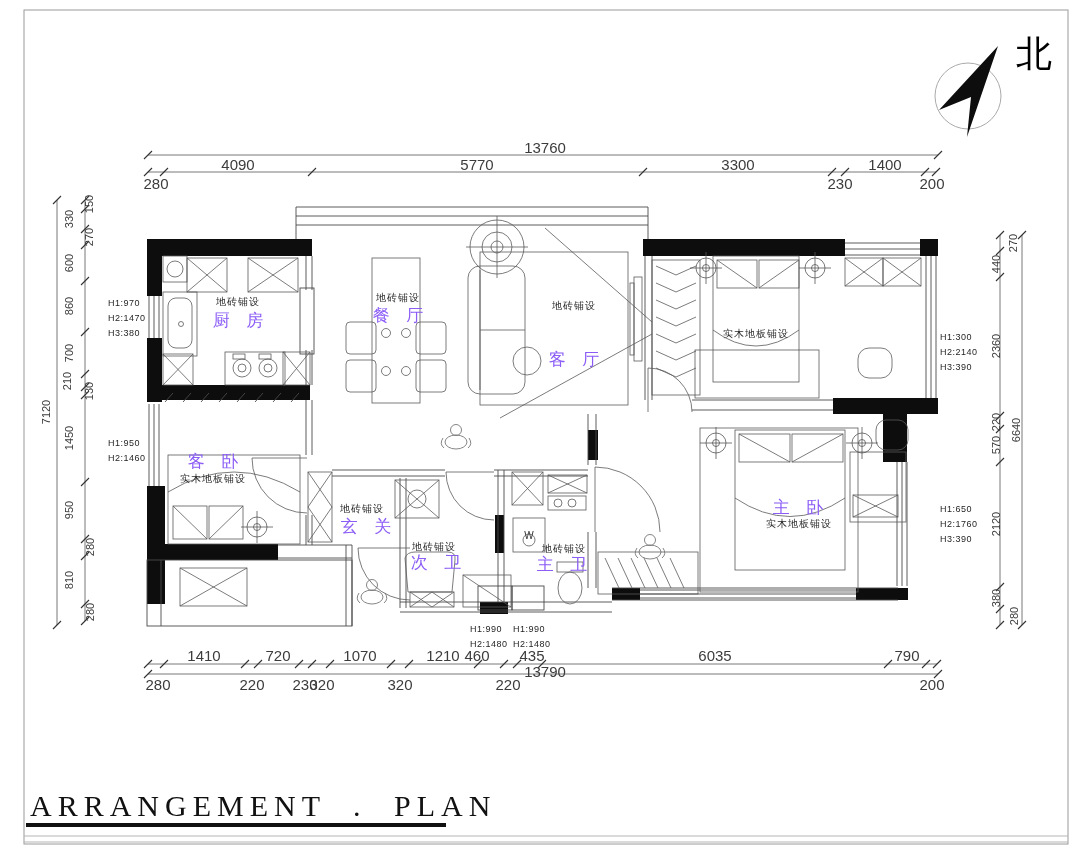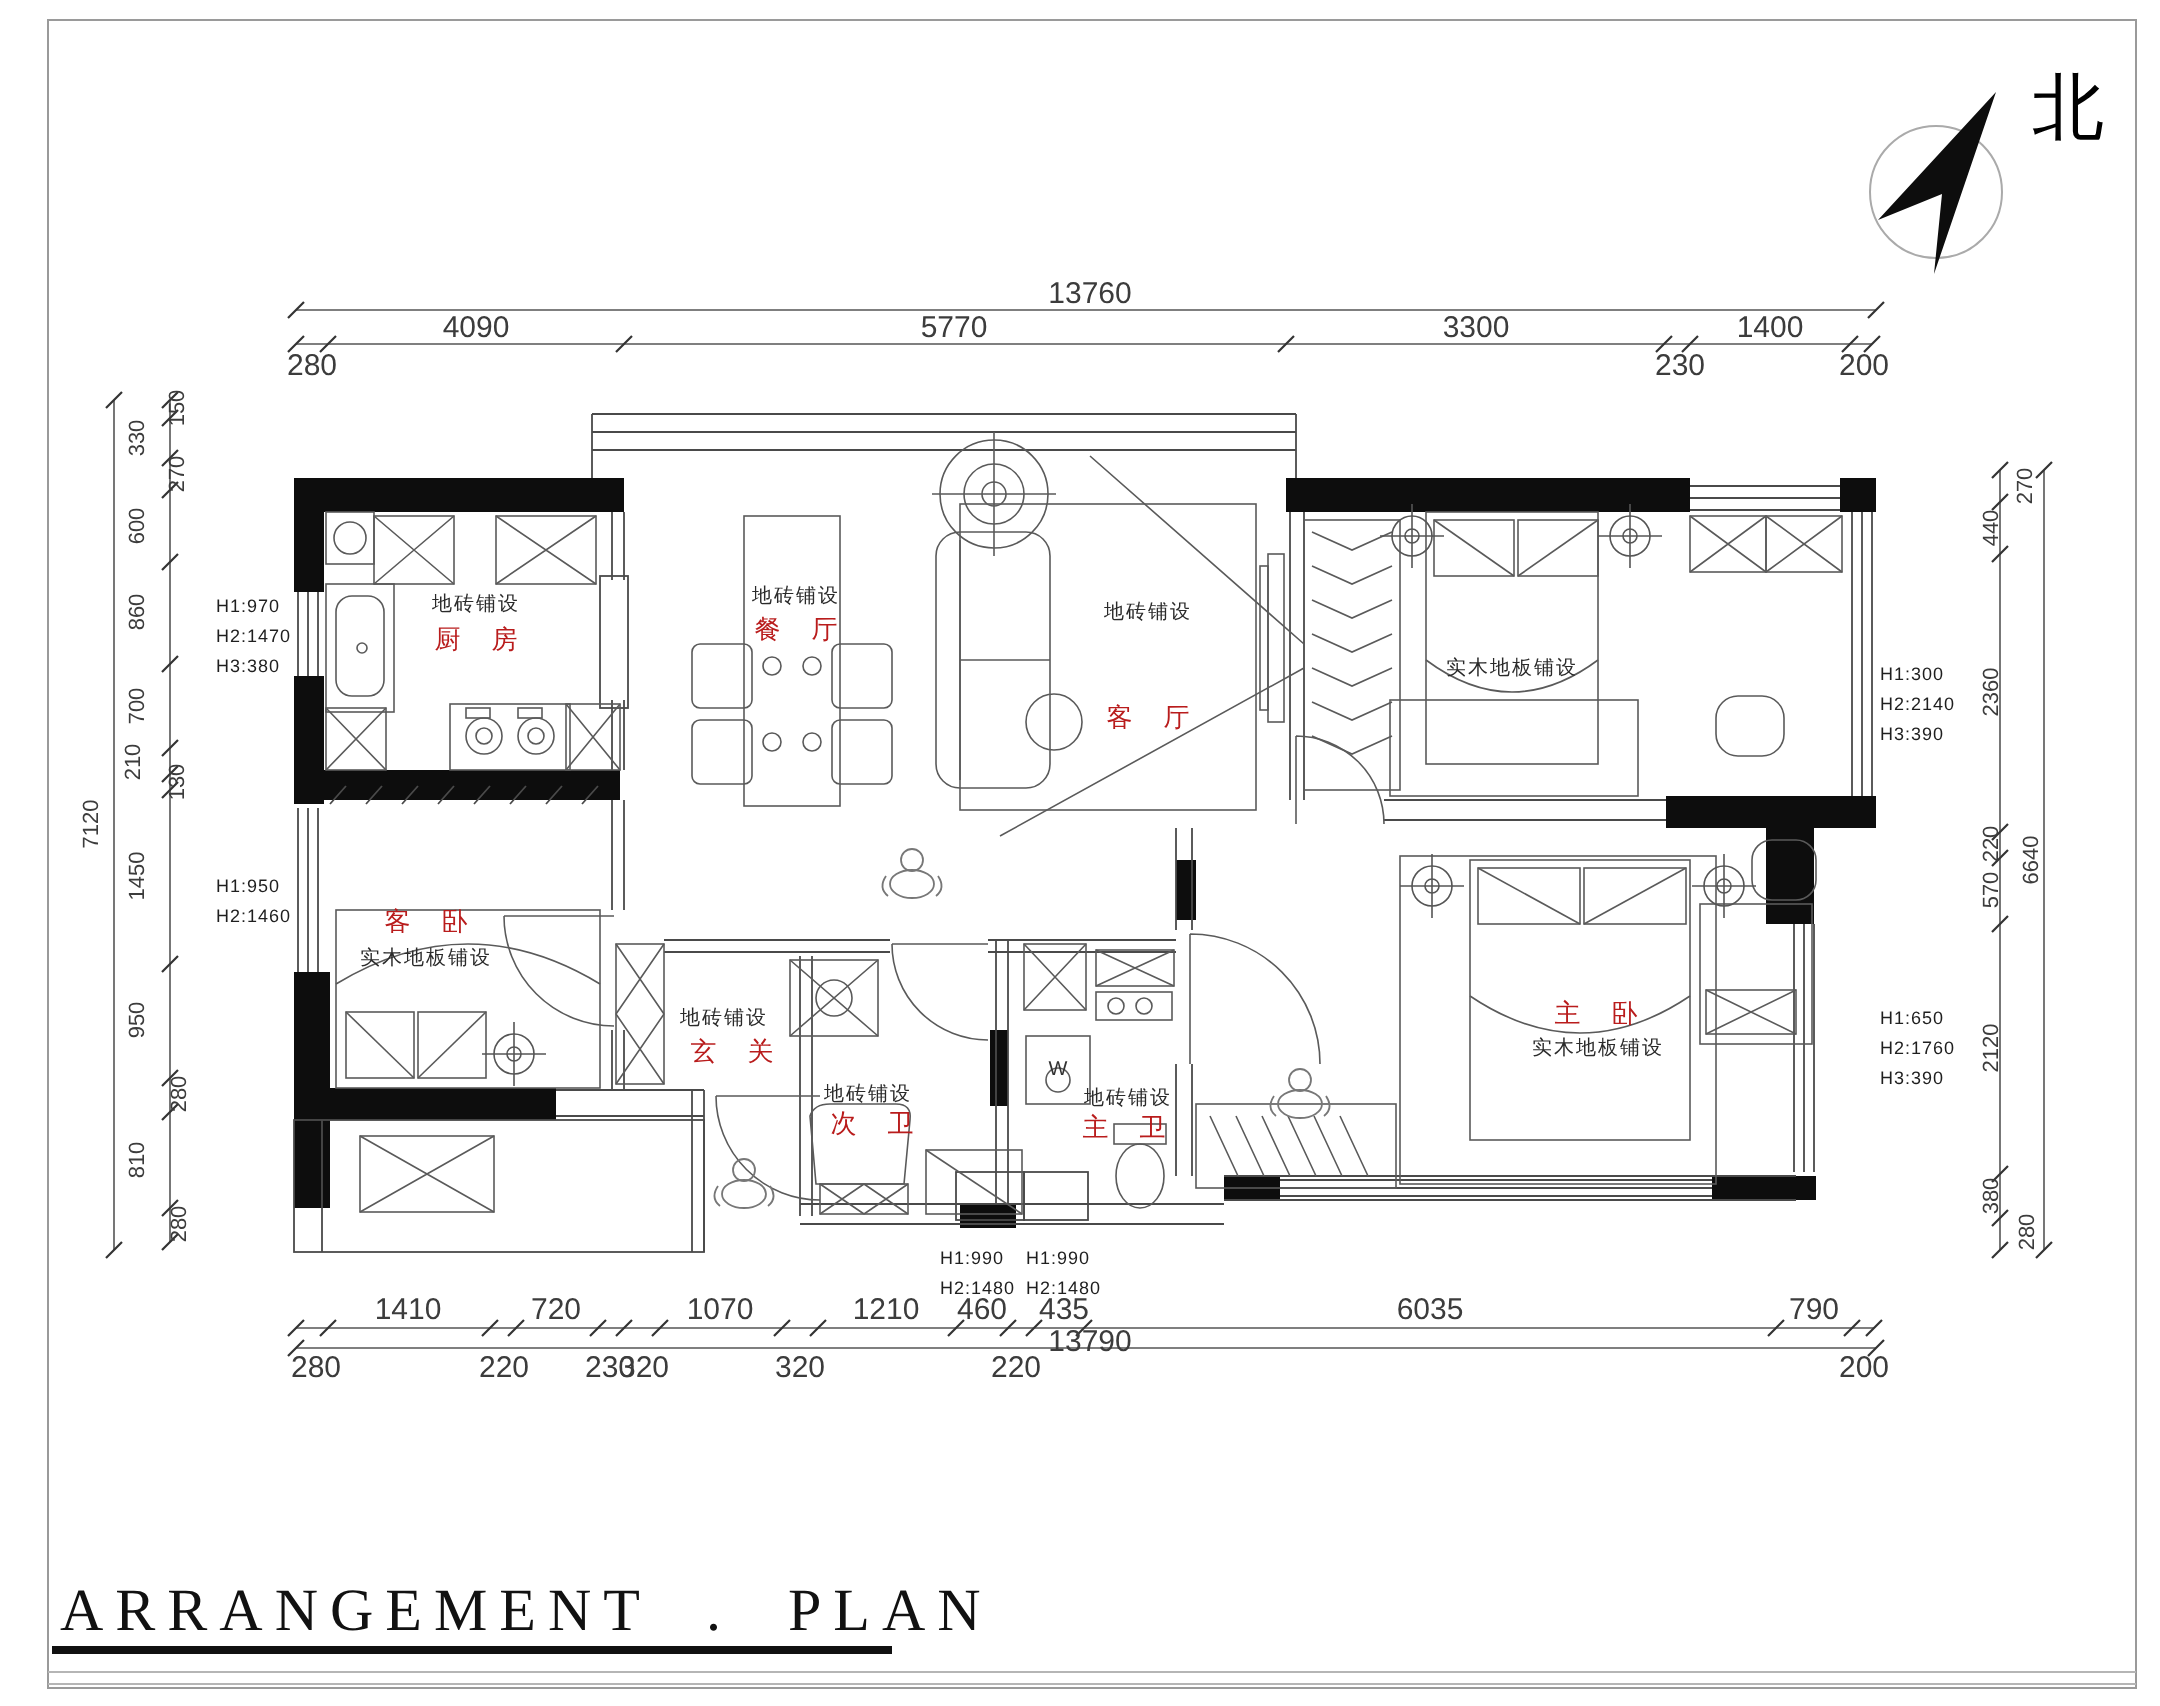"厨 房" .rname { color: #b91c1c -> #8b5cf6; font-size: 13px -> 17px }
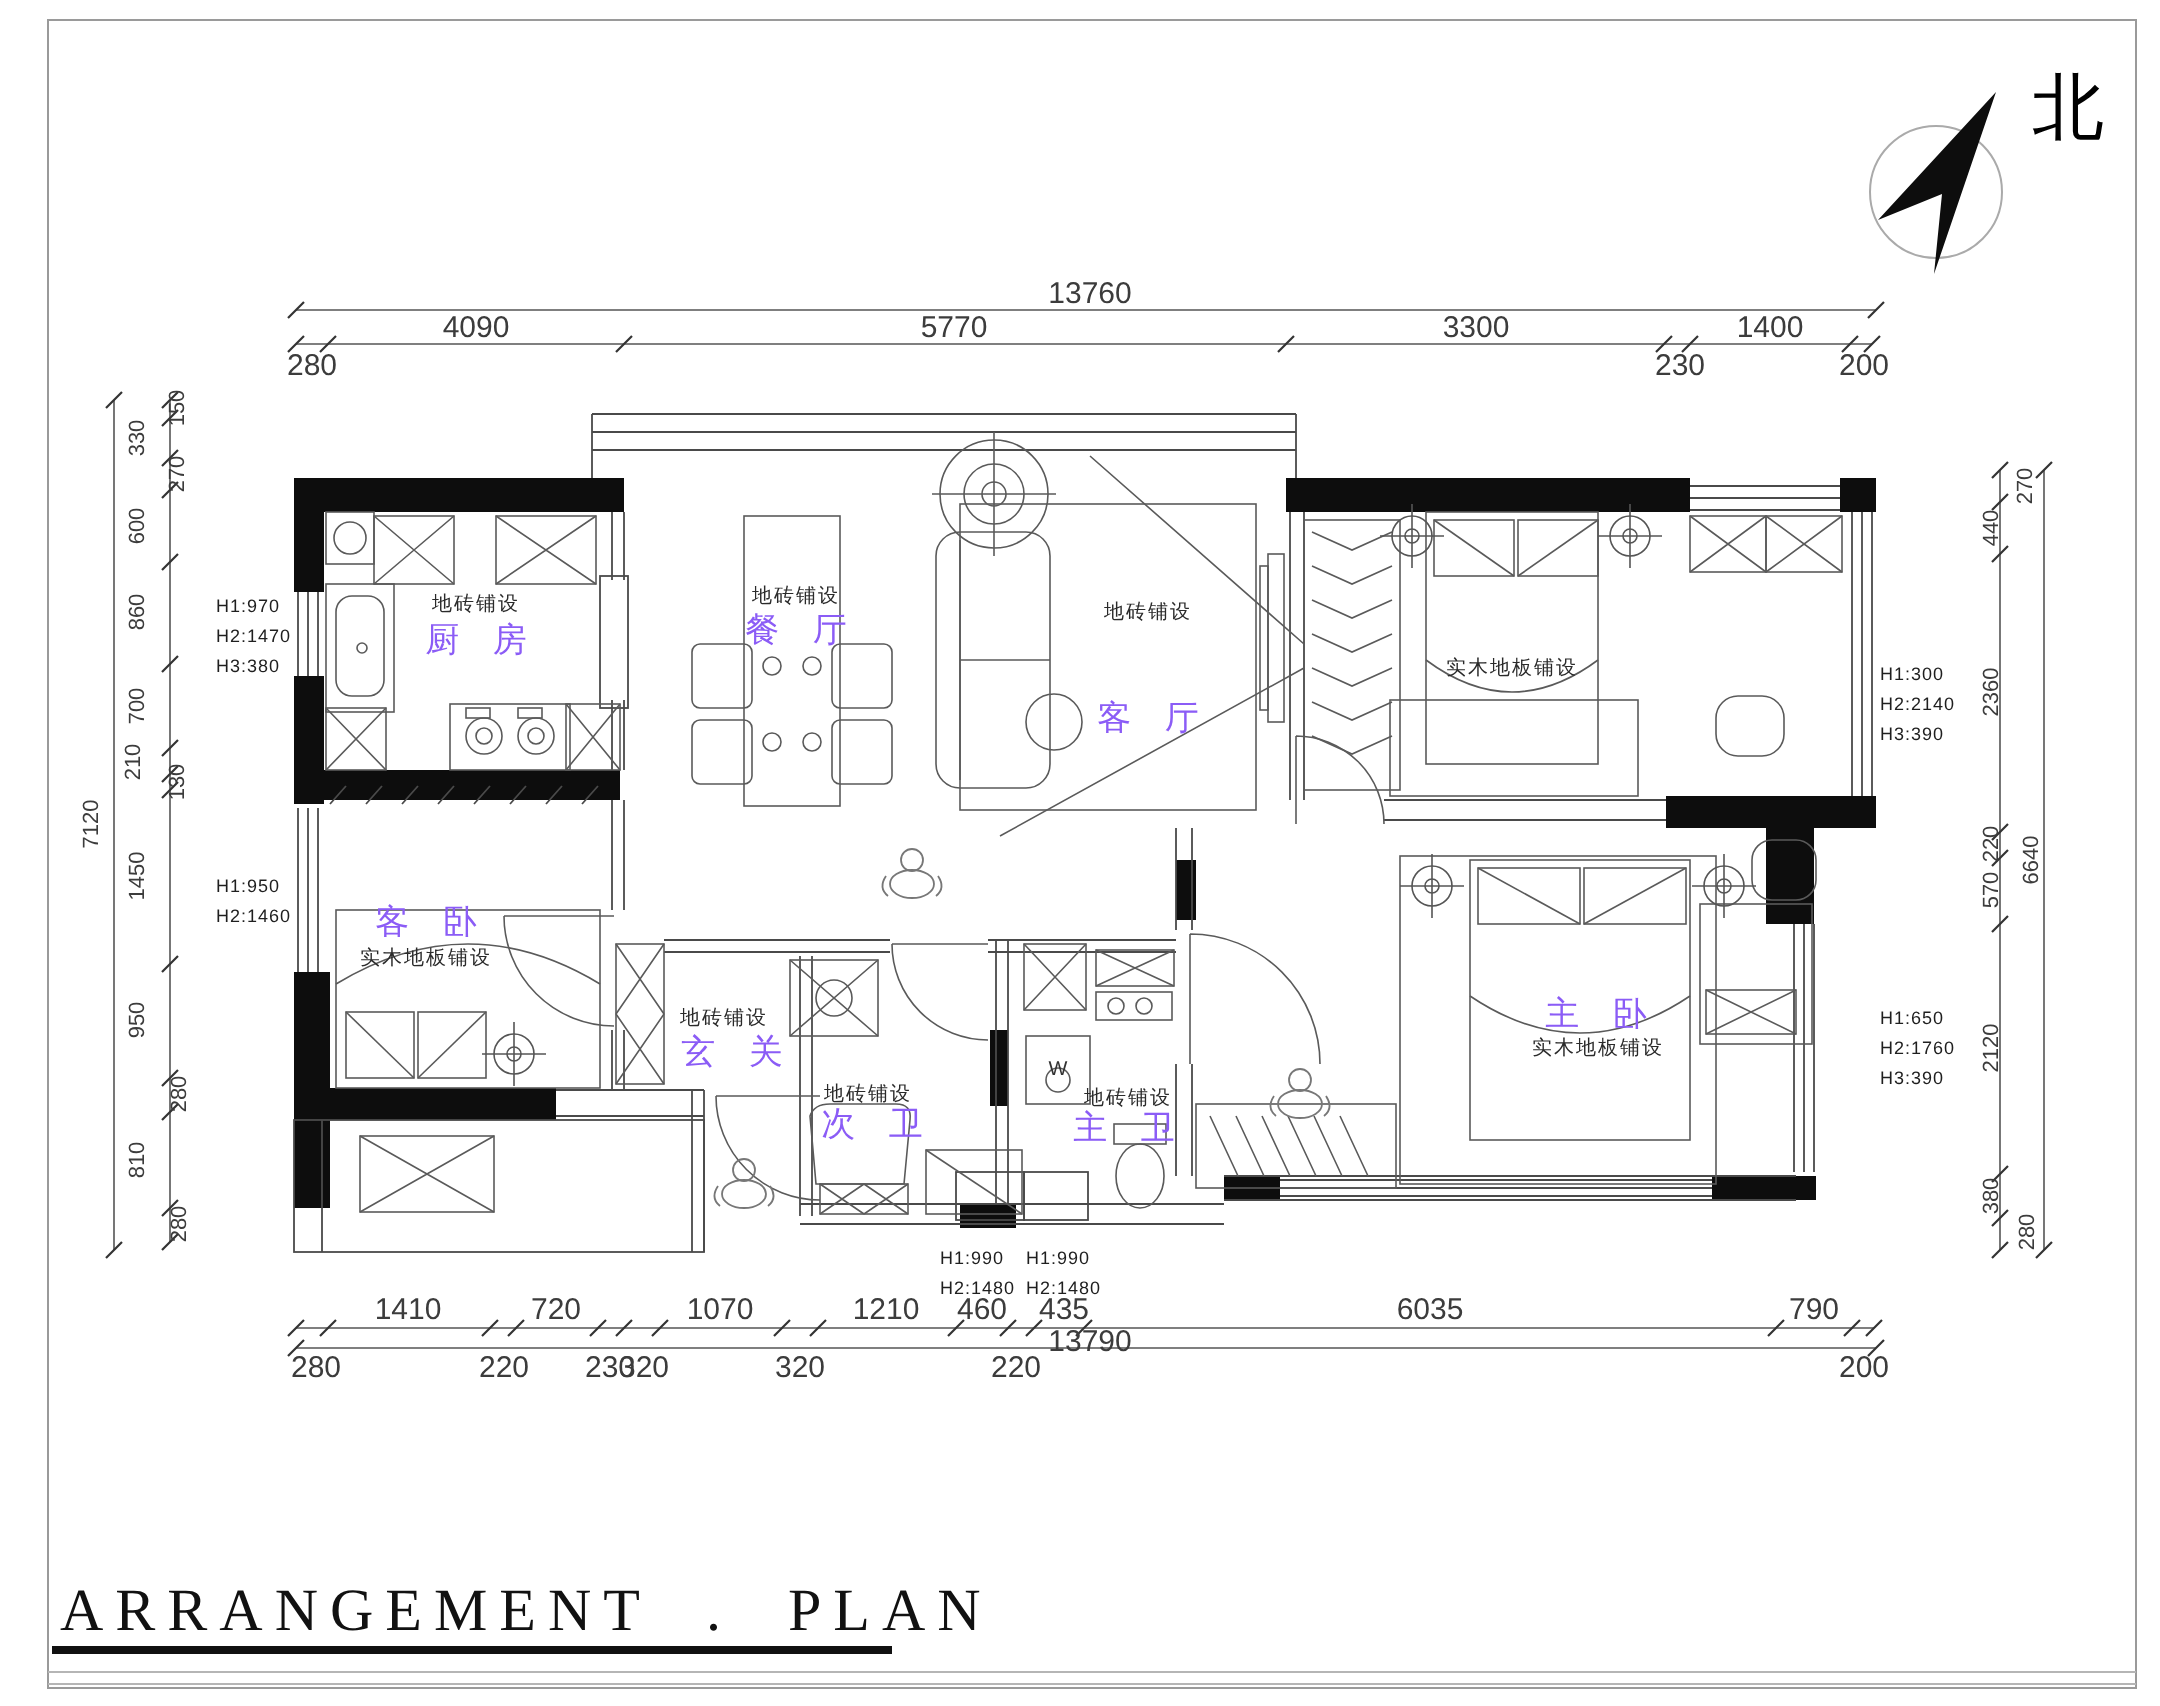"460" span.txt { left: 491px -> 477px }
